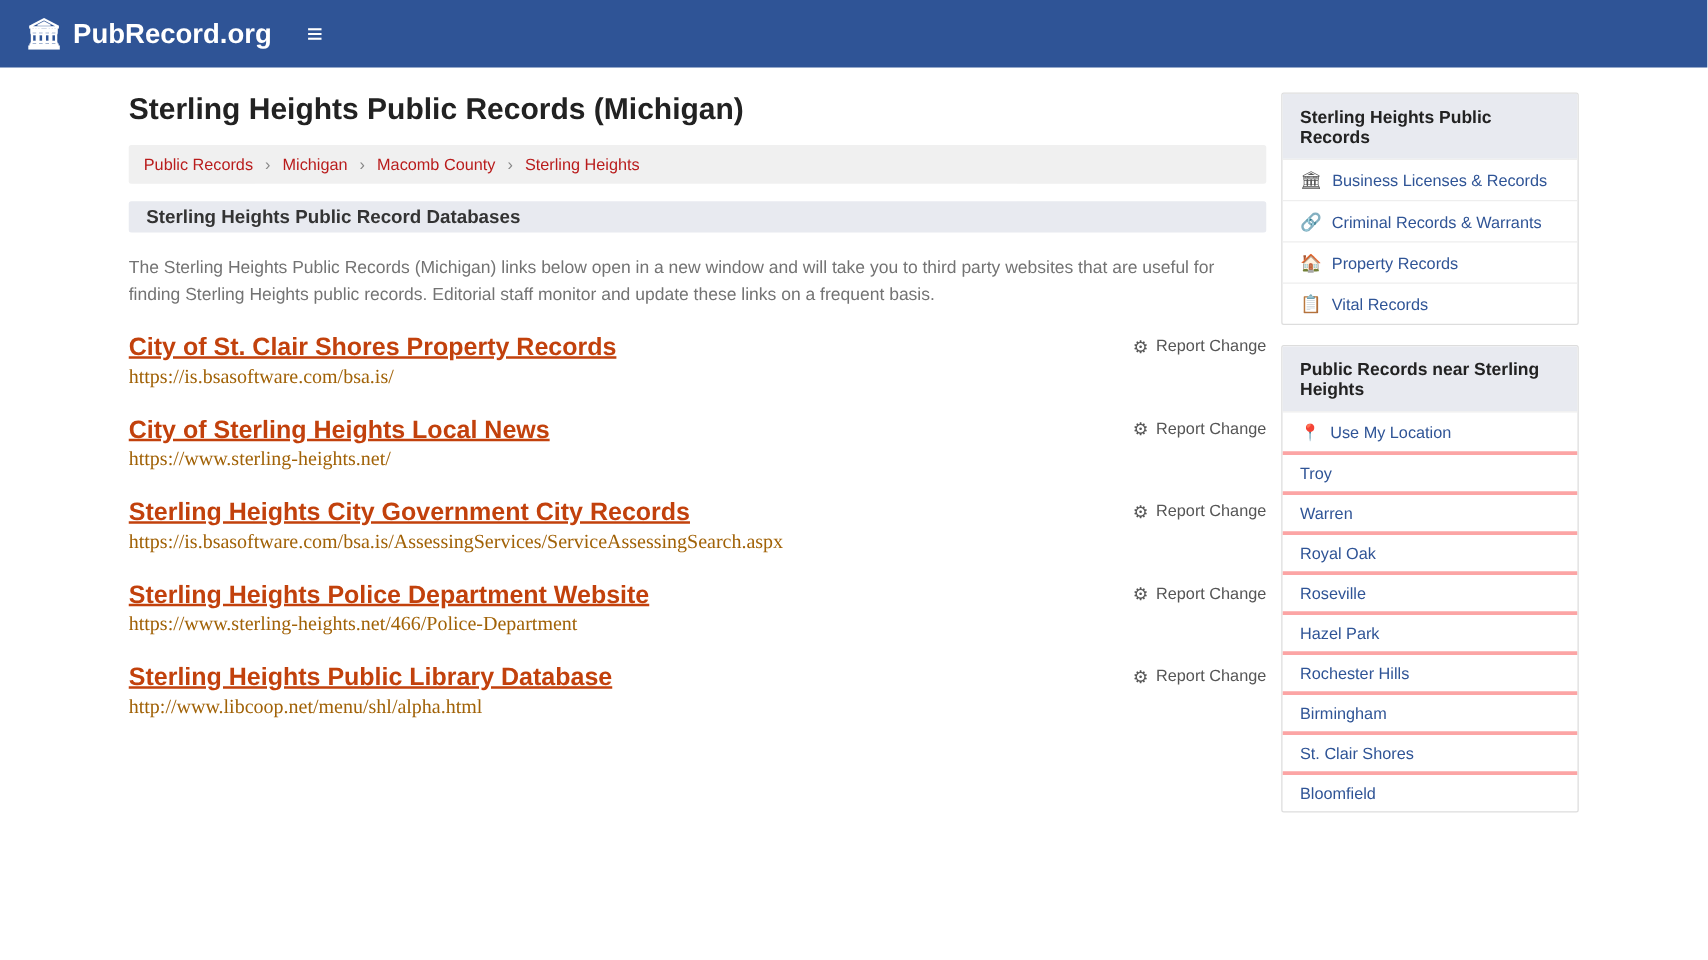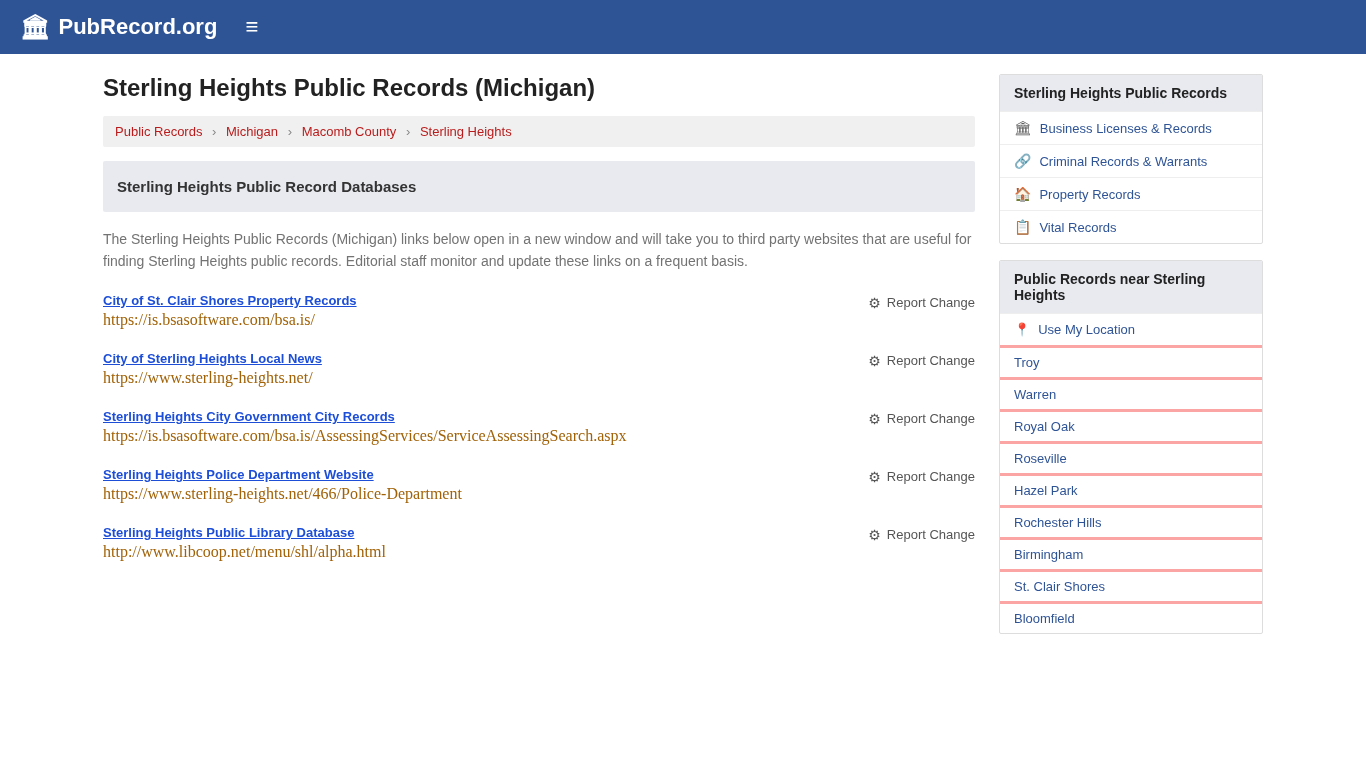"Sterling Heights Public Records" .main-container { gap: 24px -> 12px }
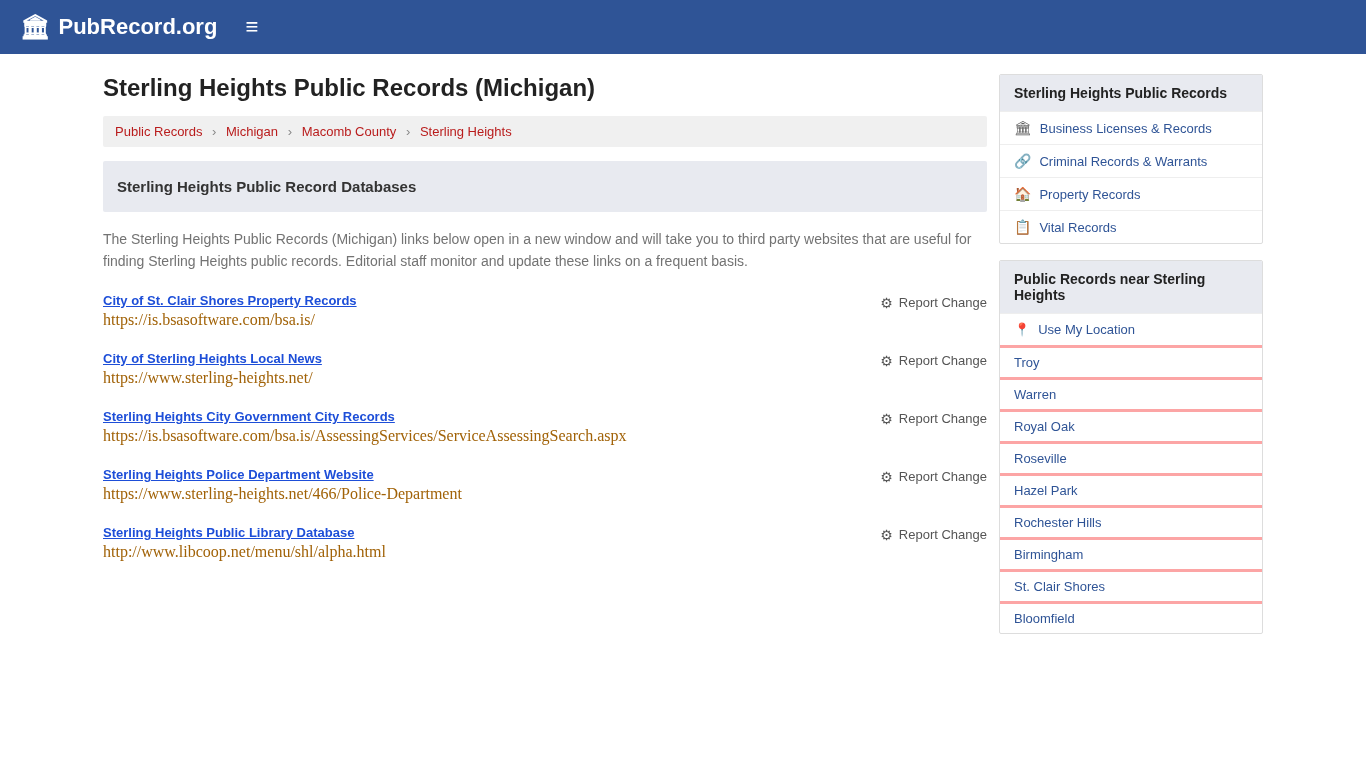"Sterling Heights Public Records" .sidebar { width: 264px -> 238px }
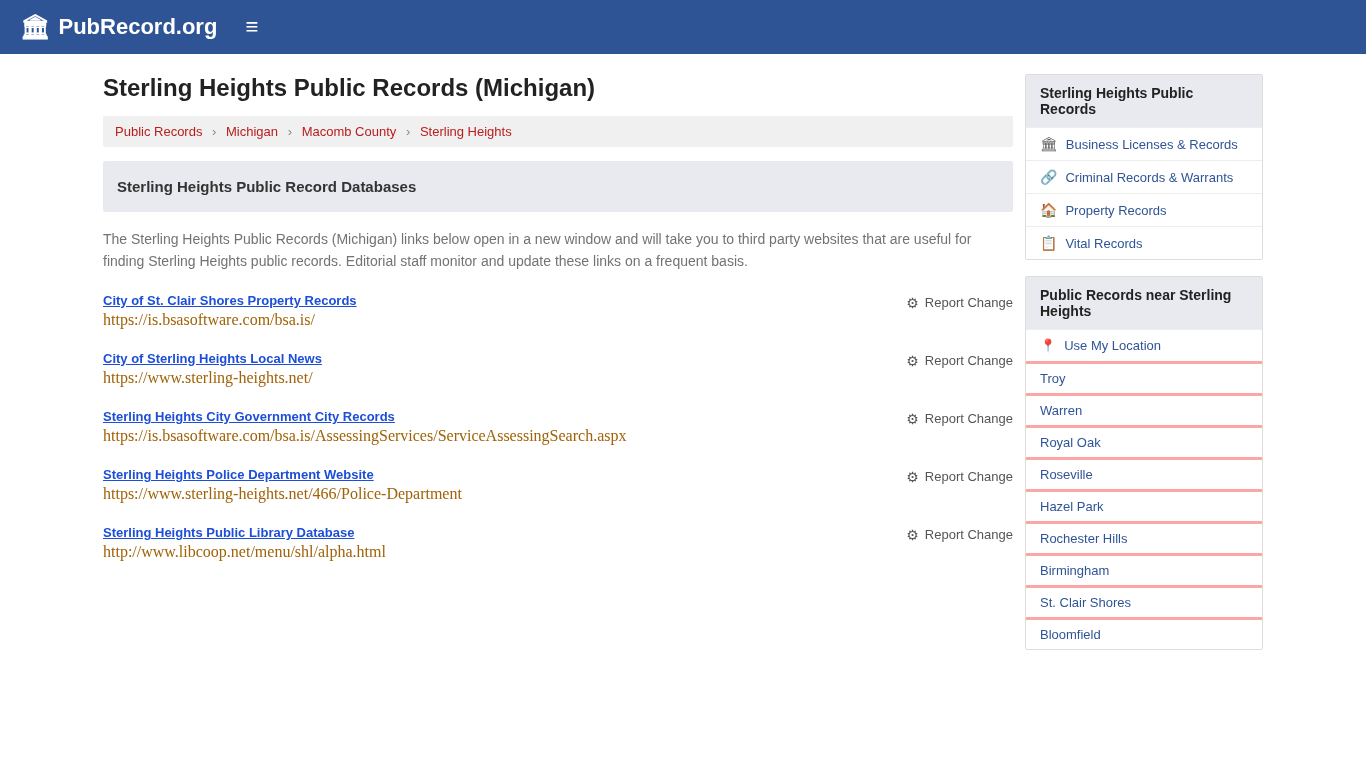"Sterling Heights Public Record Databases" .section-header { padding: 17px 14px -> 4px 14px }
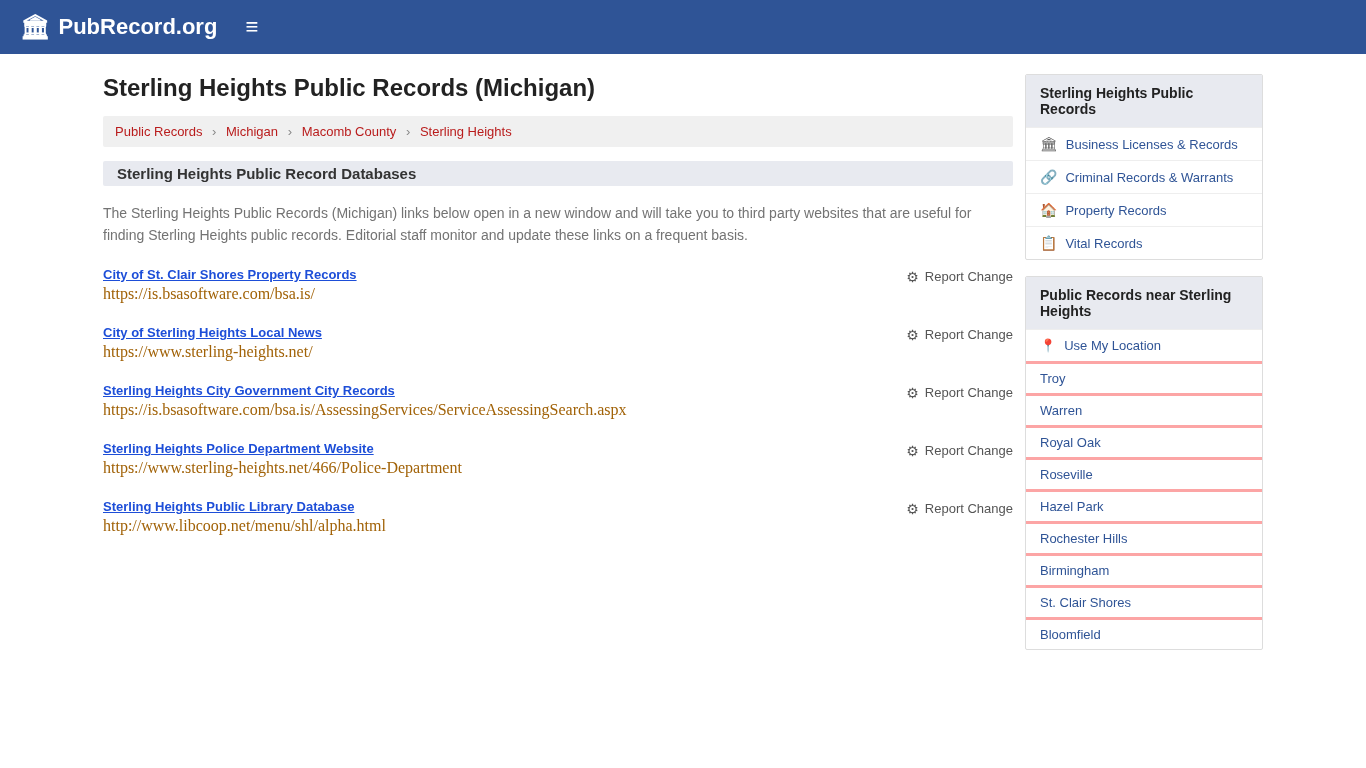"City of St. Clair Shores" .record-link { color: #1d4ed8 -> #c2410c; font-size: 13px -> 20px }
